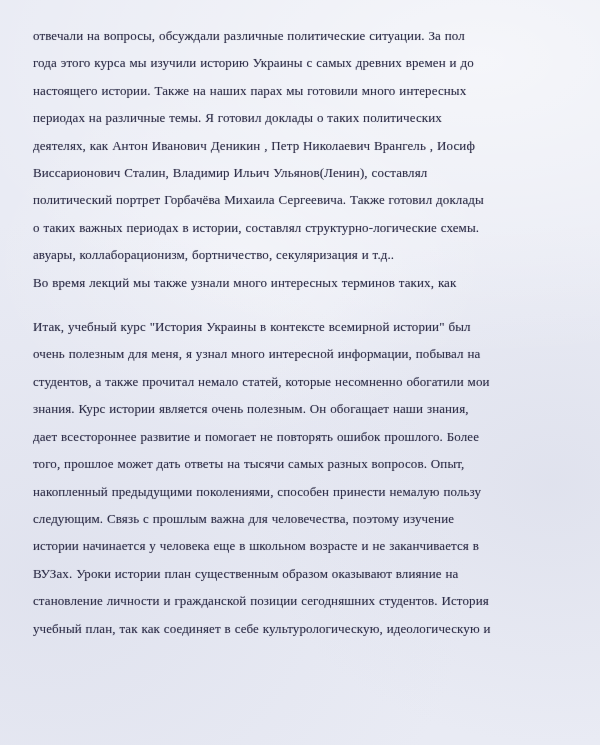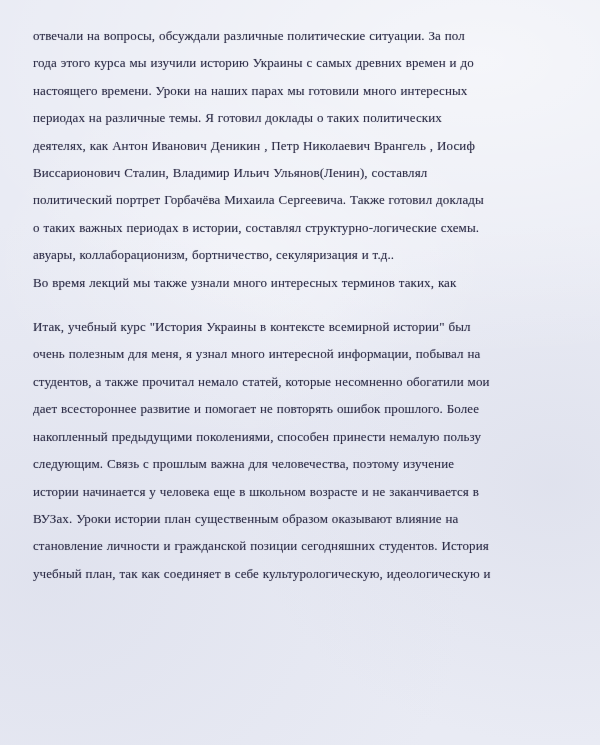"настоящего времени. Уроки на наших" div.line { text: времени. Уроки -> истории. Также }
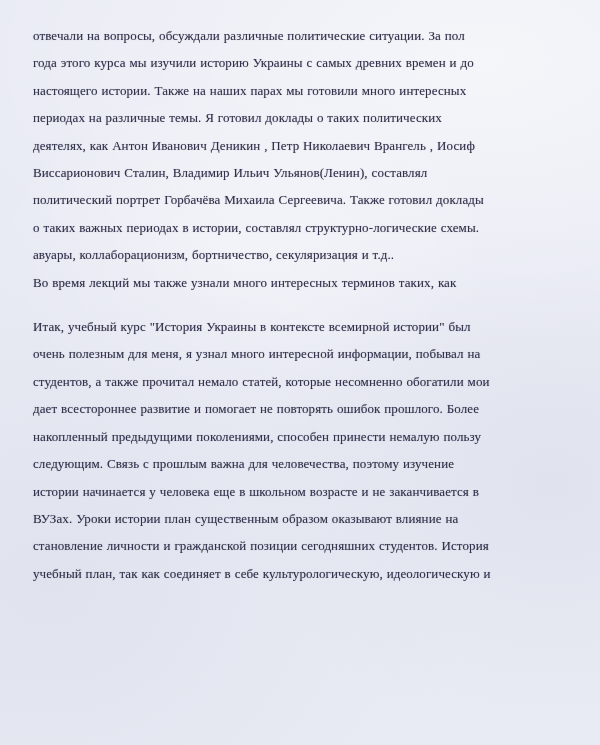"знания. Курс истории является очень" div.line { html: none -> <div>знания. Курс истории является очень полезным. Он обогащает наши знания,</div> }
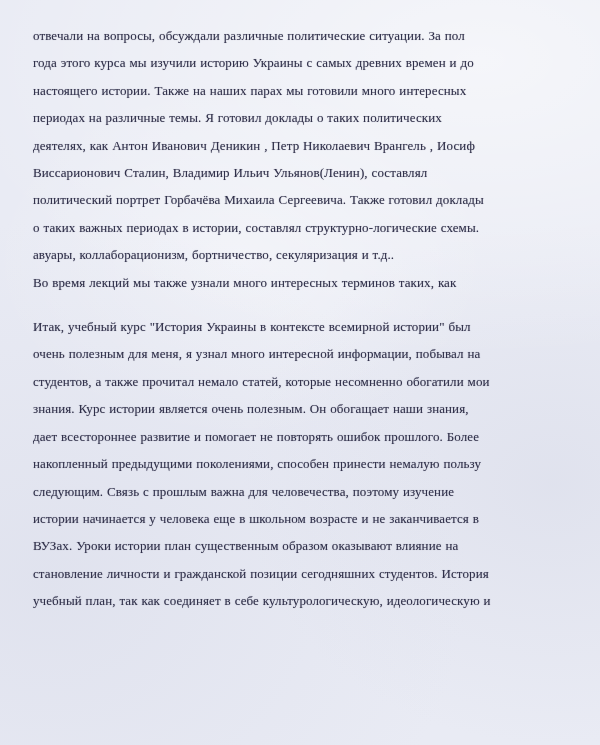"того, прошлое может дать ответы" div.line { html: none -> <div>того, прошлое может дать ответы на тысячи самых разных вопросов. Опыт,</div> }
